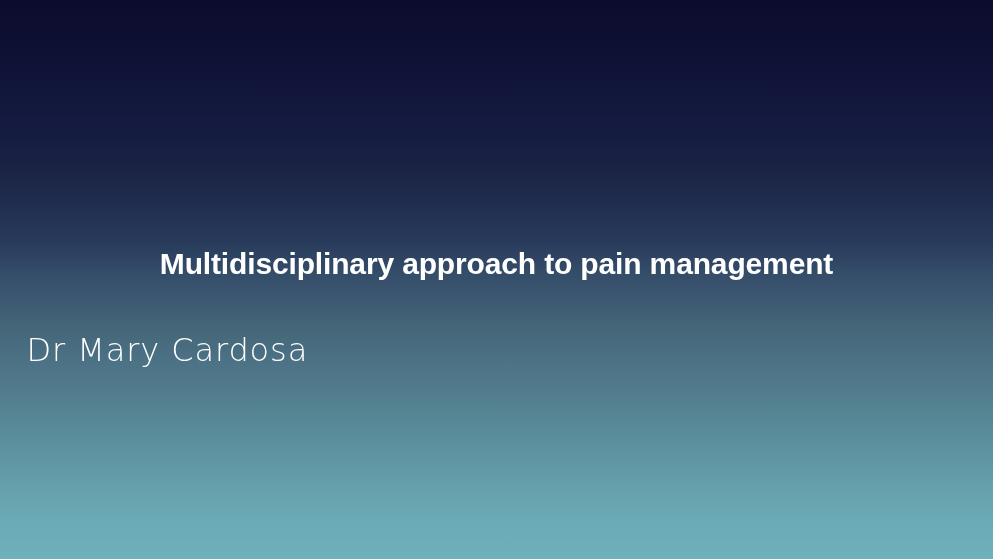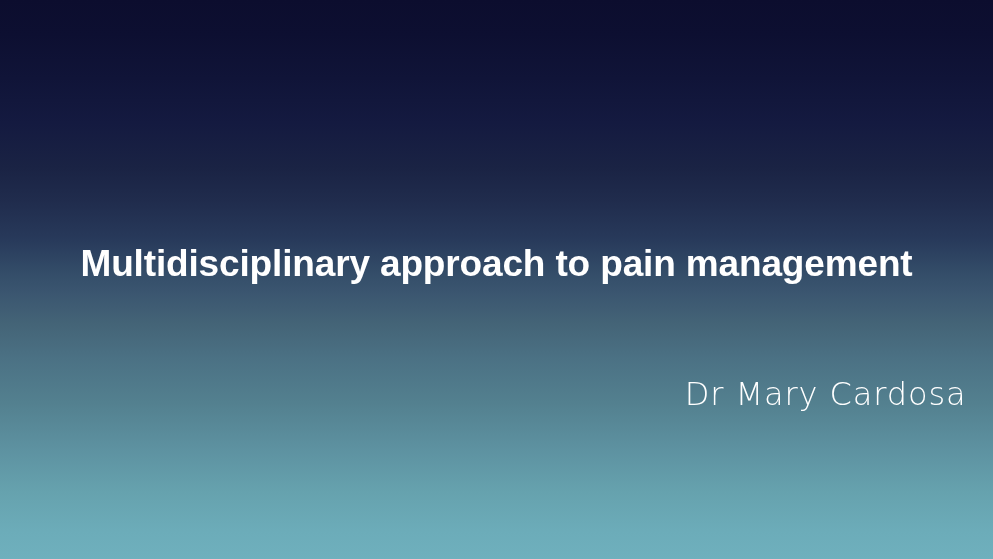"Multidisciplinary approach to pain" .slide-title { font-size: 37px -> 30px }
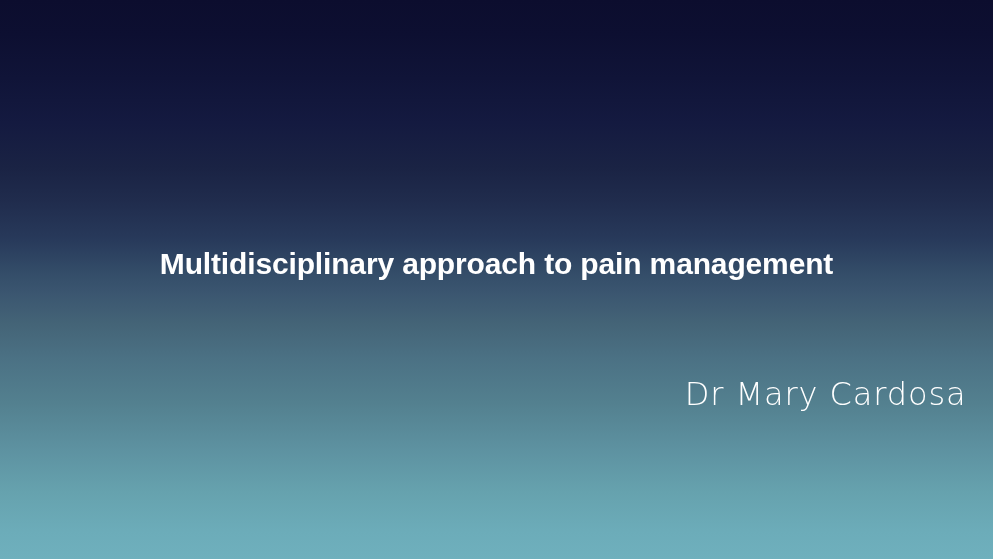"Dr Mary Cardosa" .slide-subtitle { margin-top: 44px -> none; text-align: right -> left }
